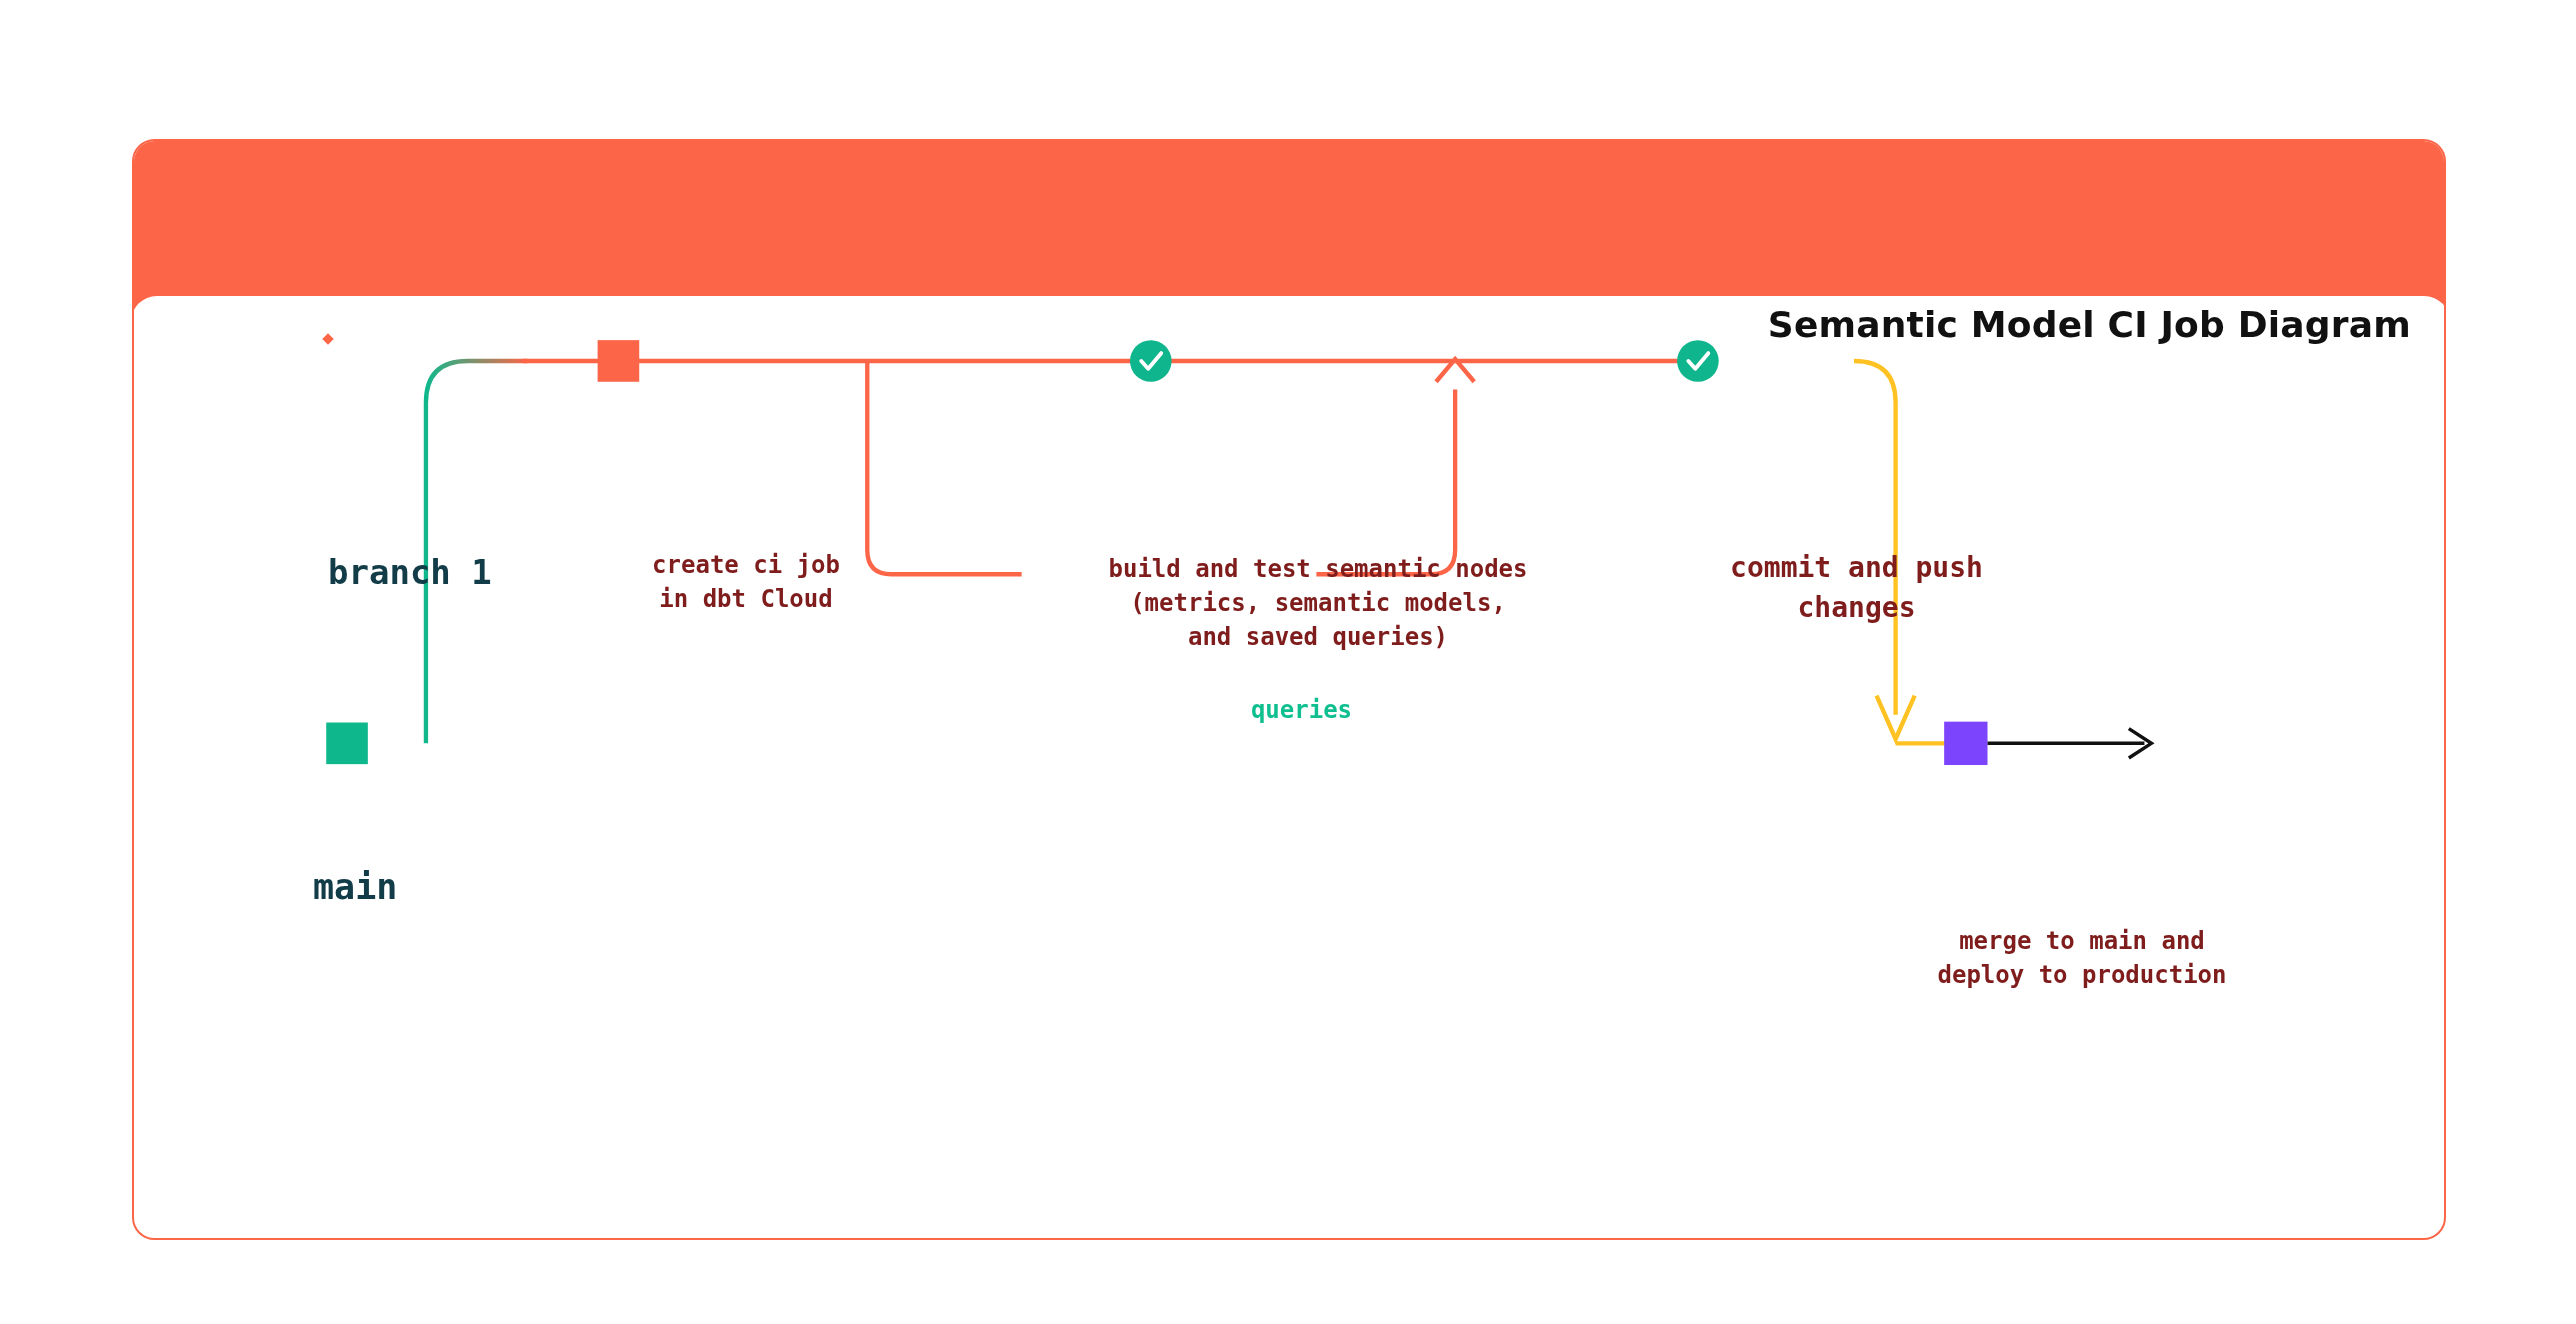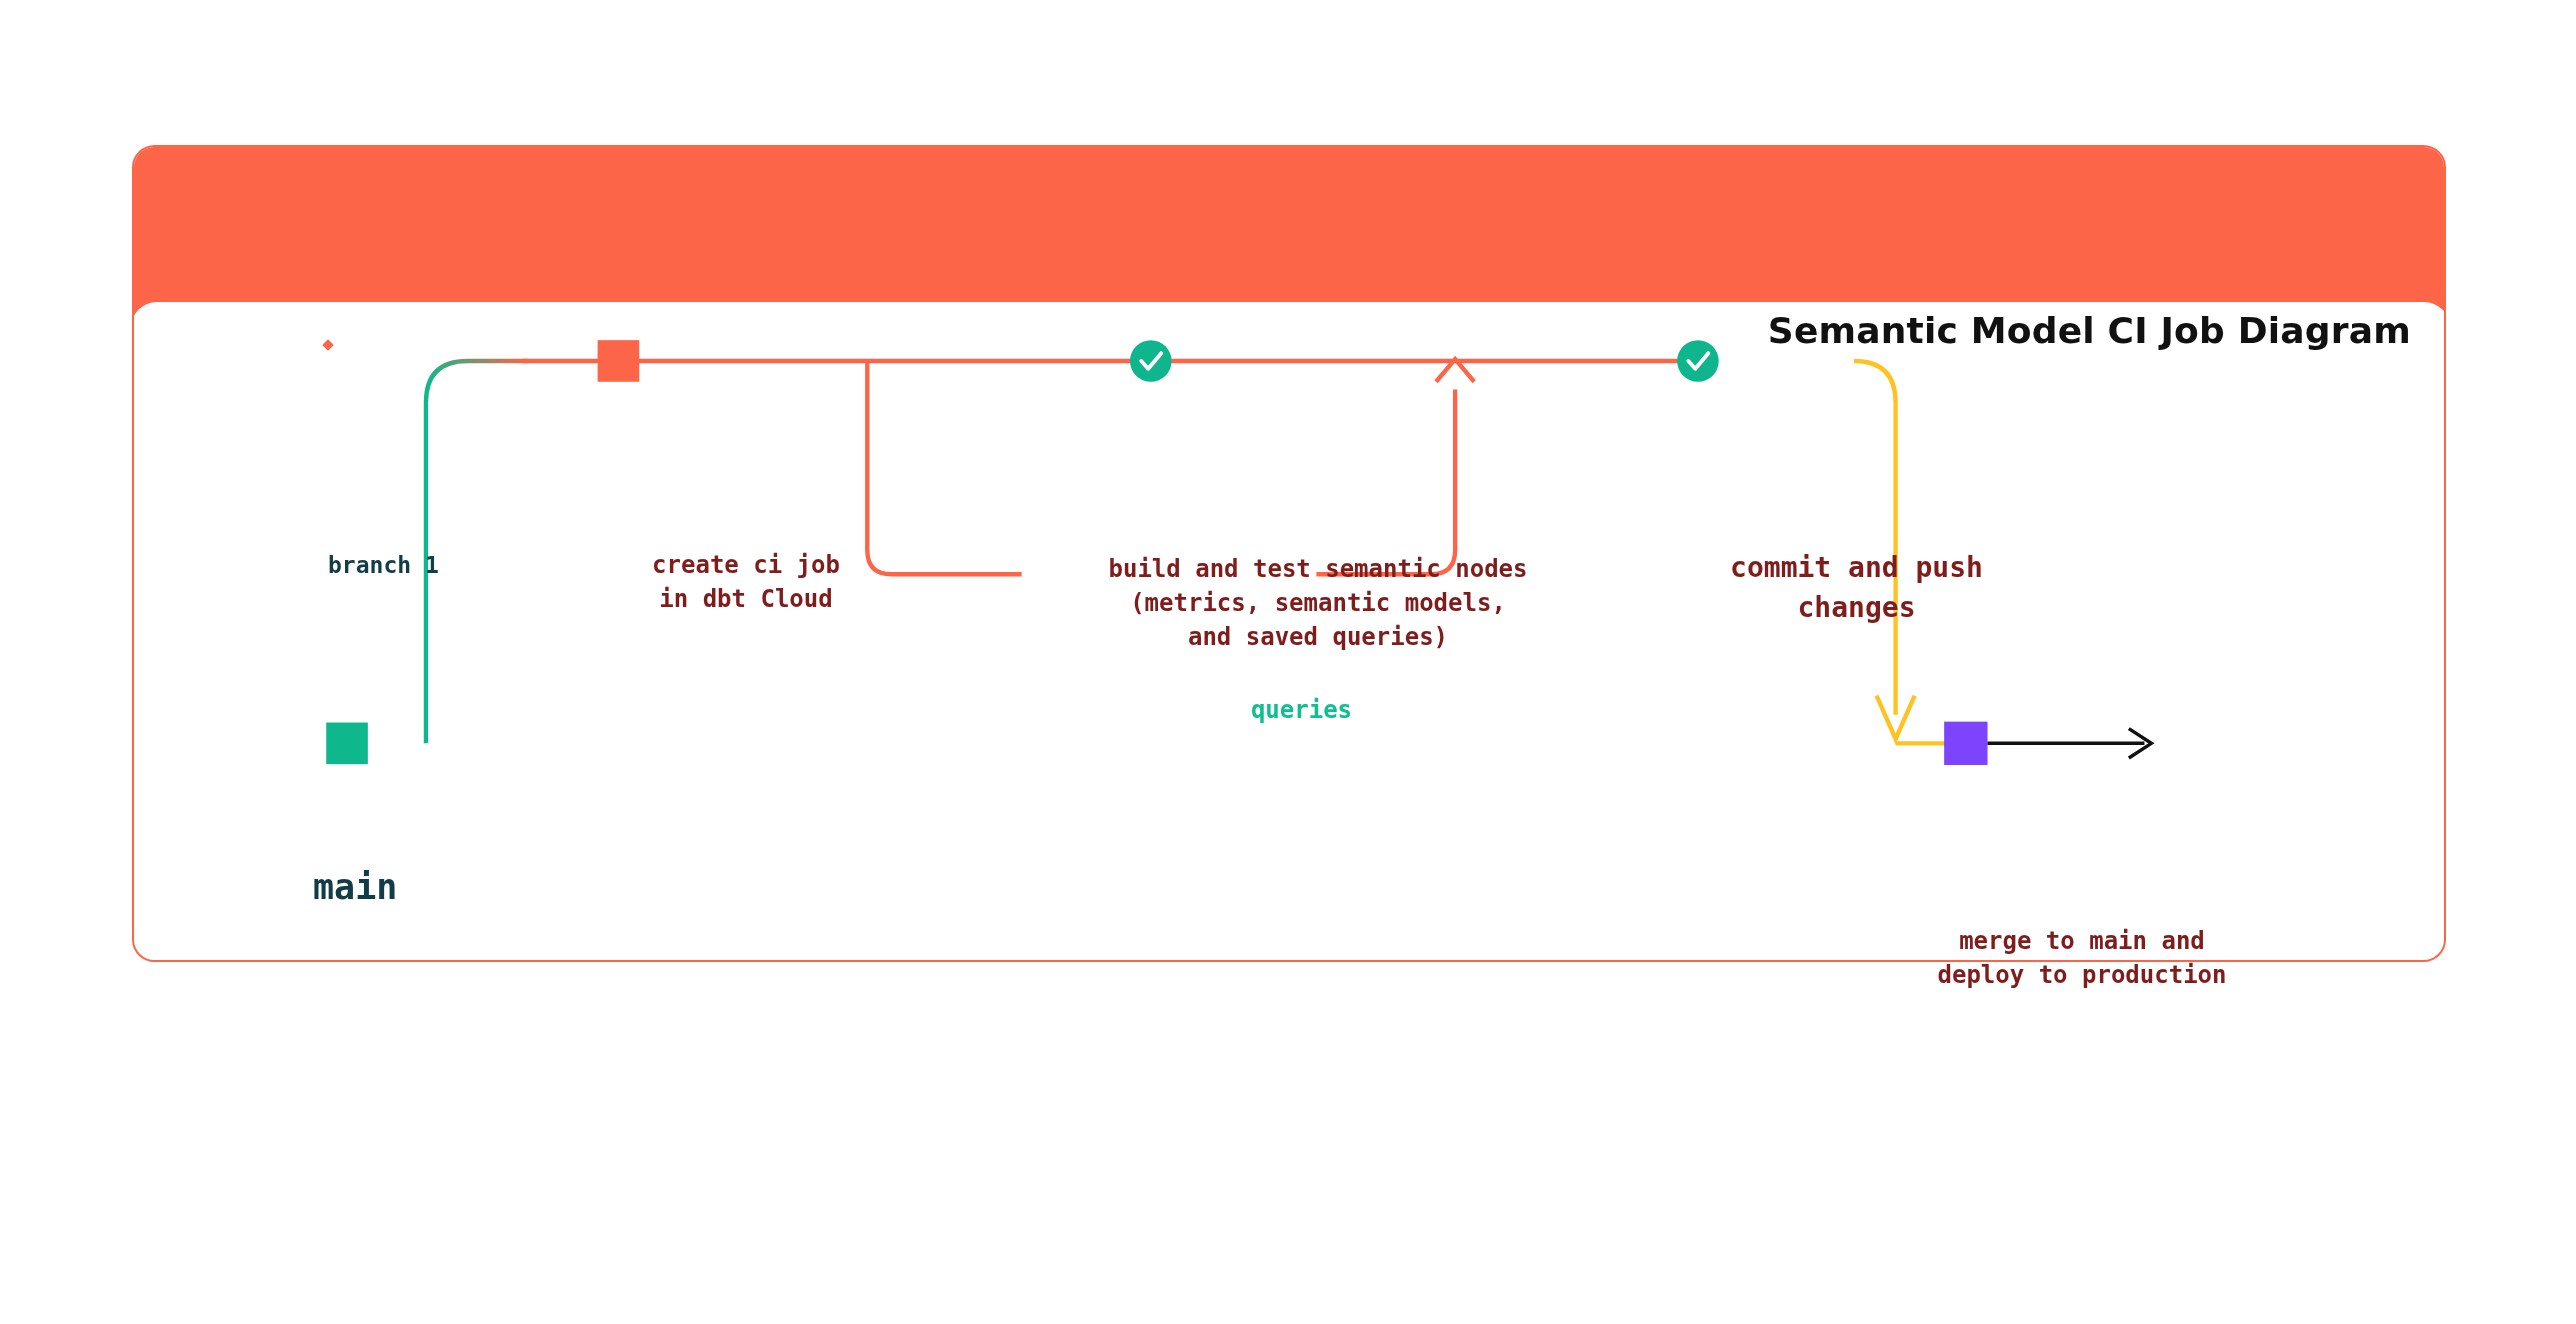"Semantic Model CI Job Diagram" #card { height: 817px -> 1101px; top: 145px -> 139px }
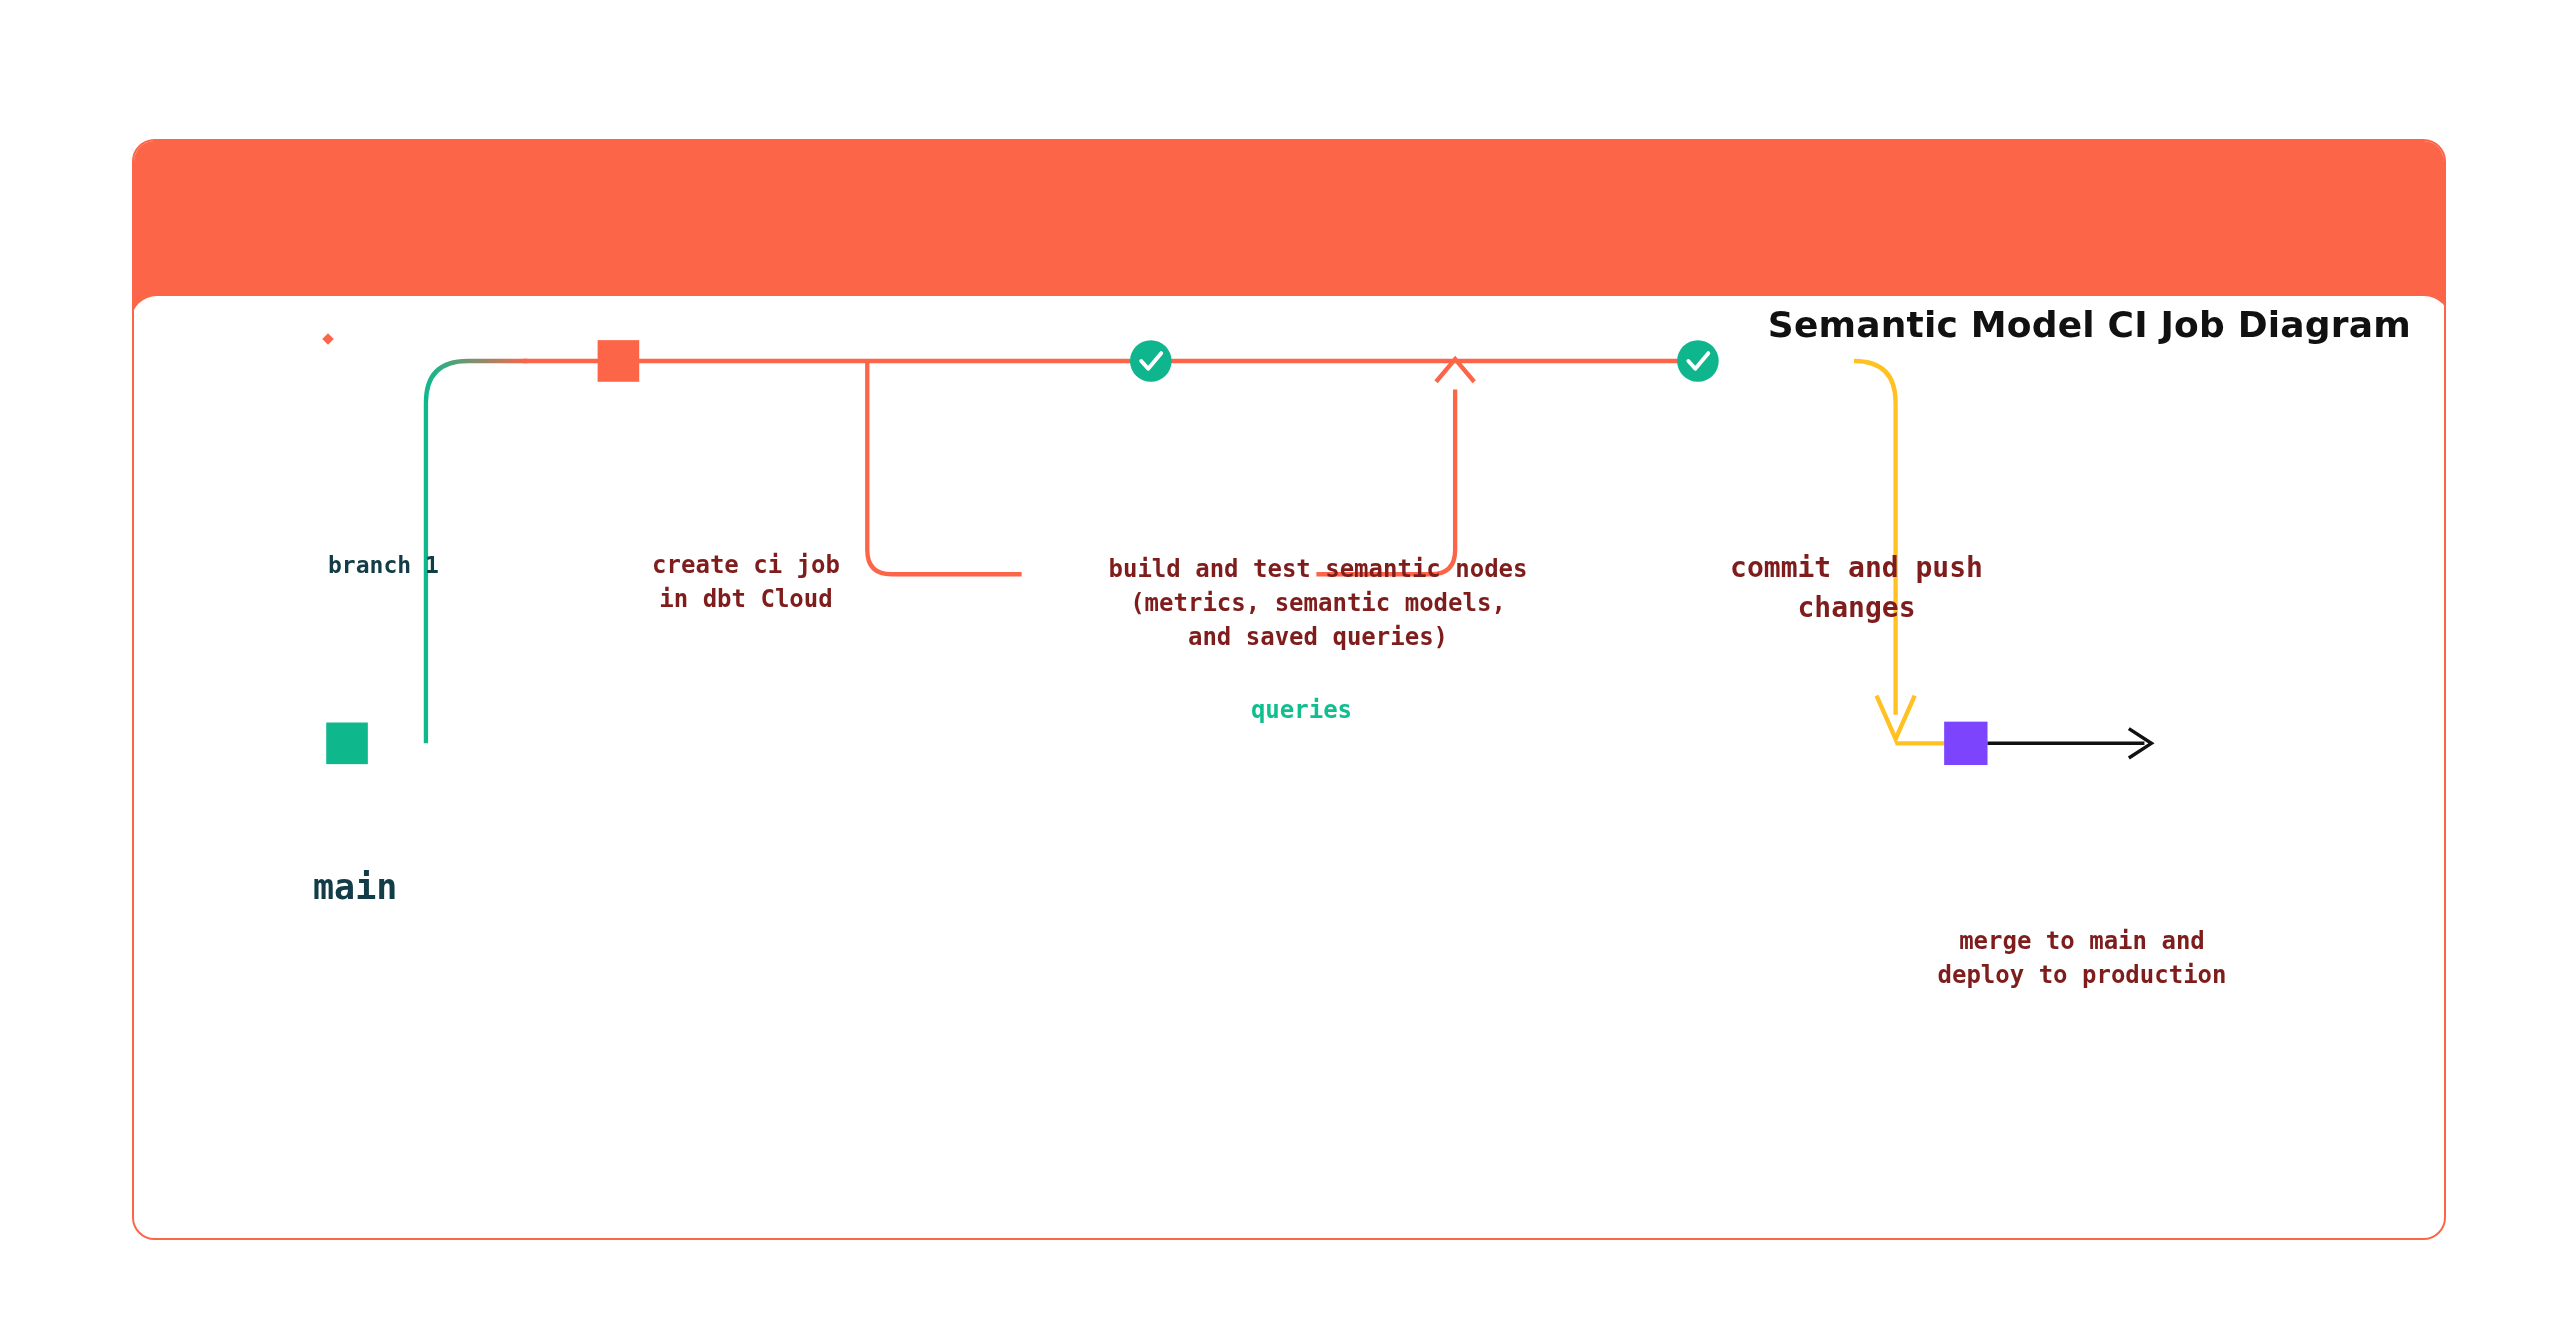"branch 1" #branch1-name { font-size: 23px -> 34px }
